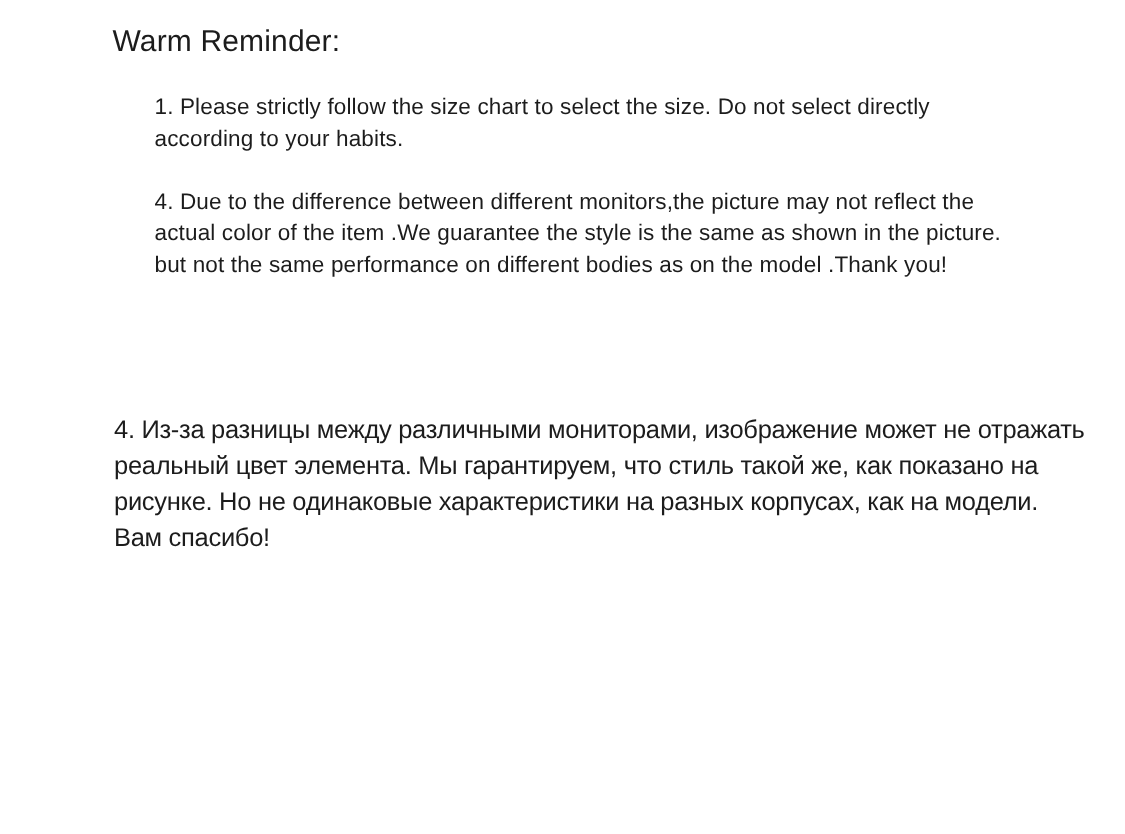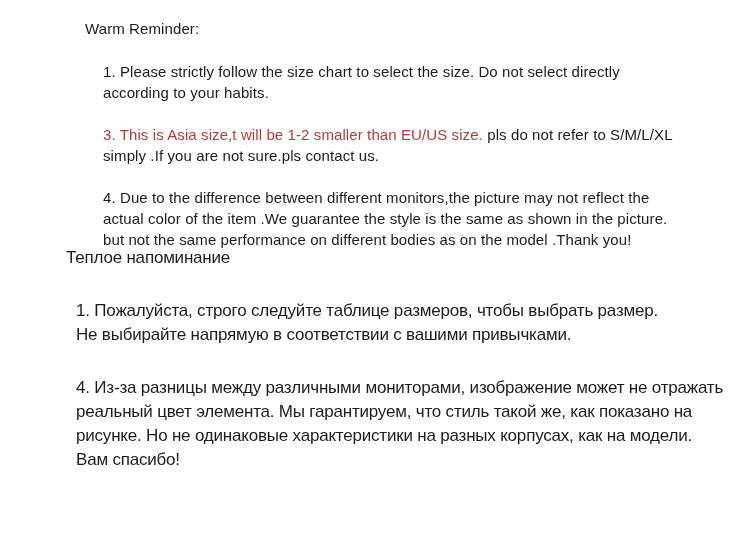"Warm Reminder:" .en .title { font-size: 15px -> 20px; margin: 0 0 1px 10px -> 0 0 1px 0 }
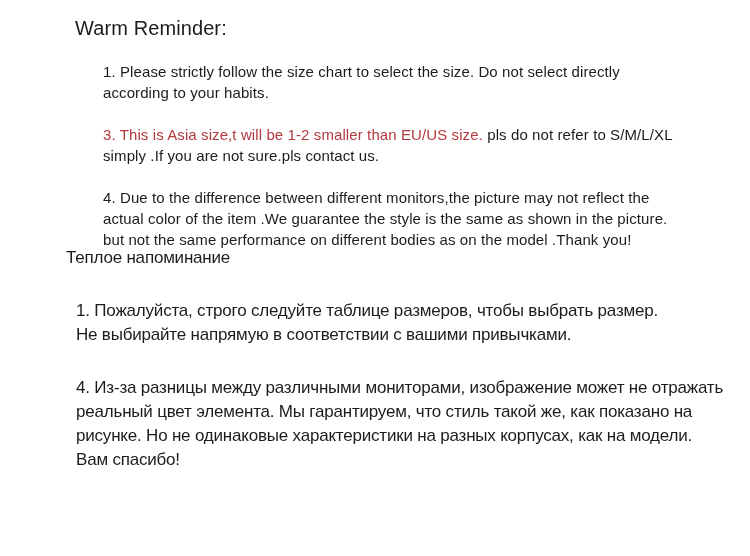"3. This is Asia size,t" div.item { html: <div> <span>3. This is Asia size,t will be 1-2 smaller than EU/US size.</span><span> pls do not refer to S/M/L/XL simply .If you are not sure.pls contact us.</span> </div> -> none }
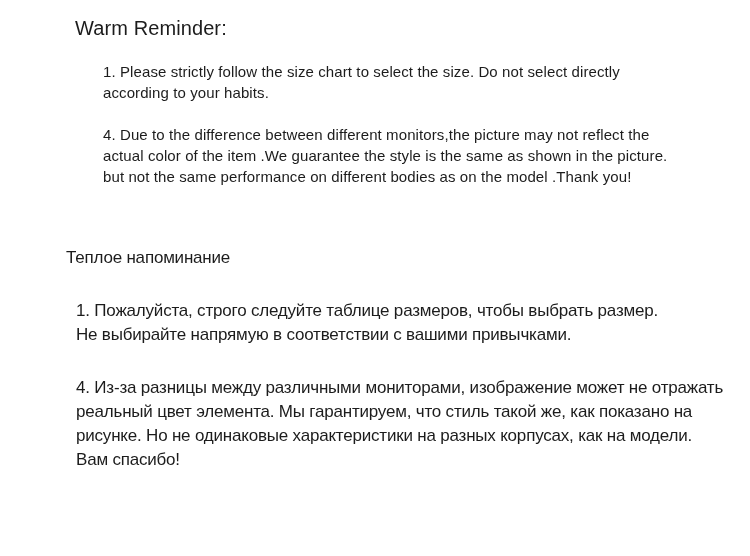"Теплое напоминание" h2.title { html: <h2>Теплое напоминание</h2> -> none }
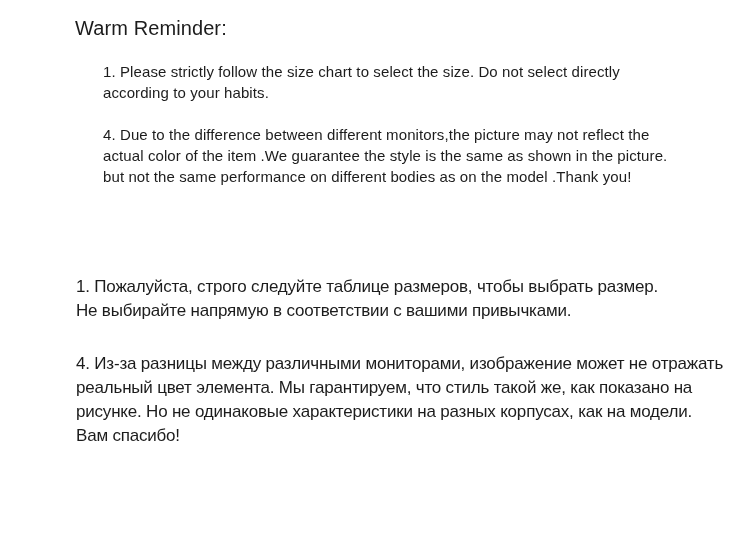"1. Пожалуйста, строго следуйте таблице" div.item { html: <div> <span>1. Пожалуйста, строго следуйте таблице размеров, чтобы выбрать размер. Не выбирайте напрямую в соответствии с вашими привычками.</span> </div> -> none }
